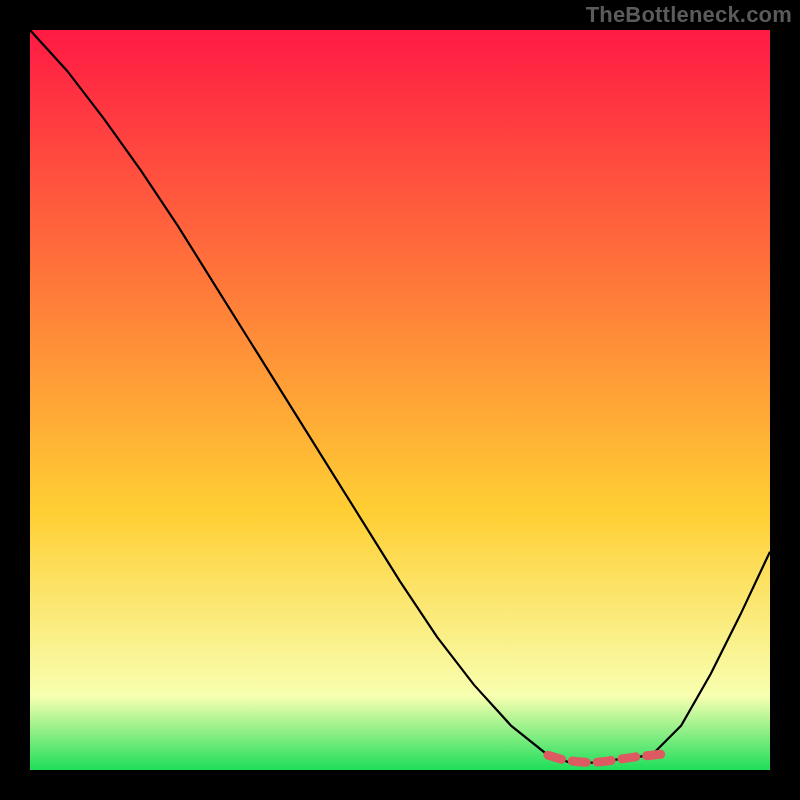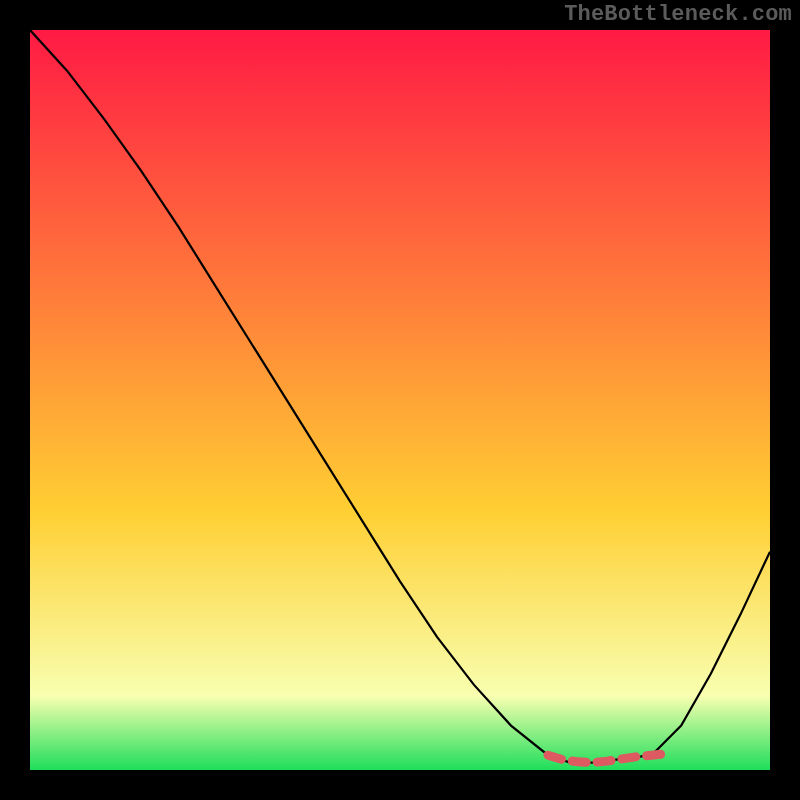"TheBottleneck.com" .watermark { font-family: Liberation Mono, monospace -> Liberation Sans, sans-serif }
